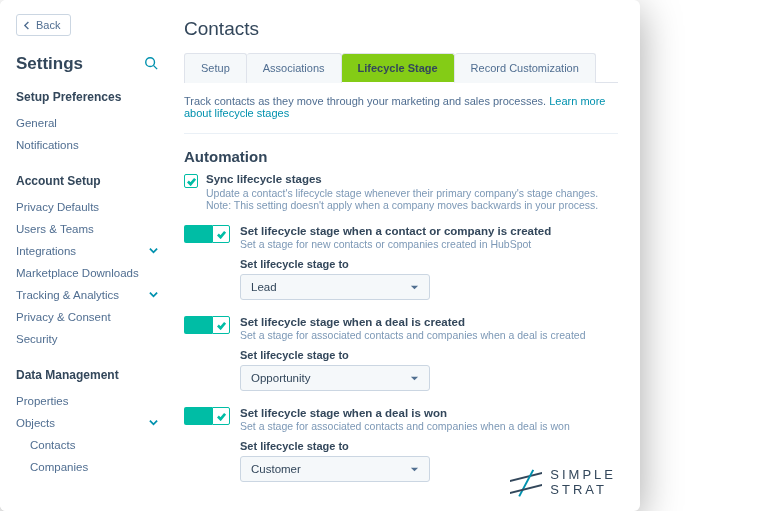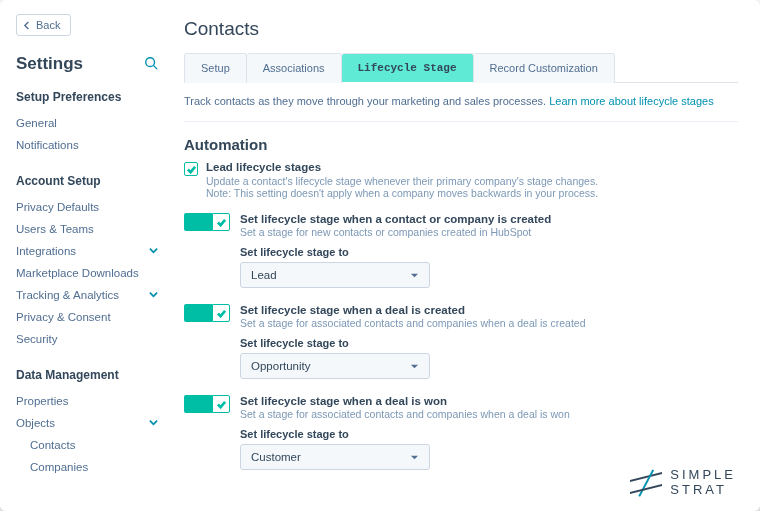"Back" .frame { width: 760px -> 640px }
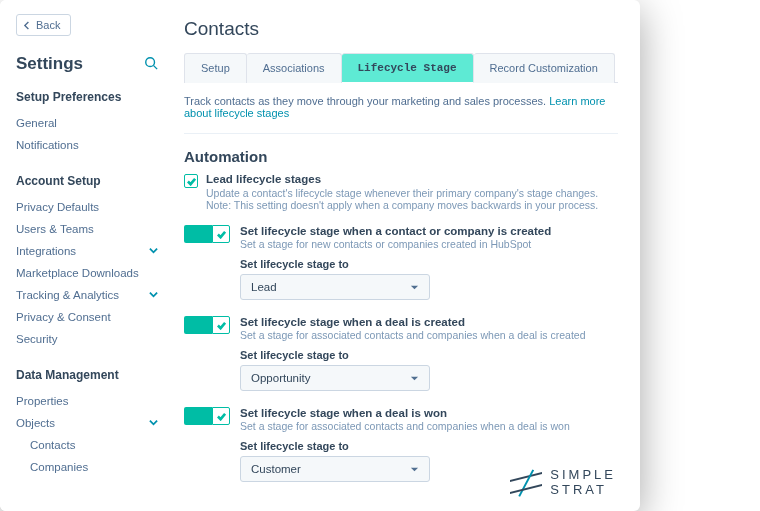"Lifecycle Stage" .tab.active { background: #5eead4 -> #84cc16; font-family: Liberation Mono, monospace -> none }
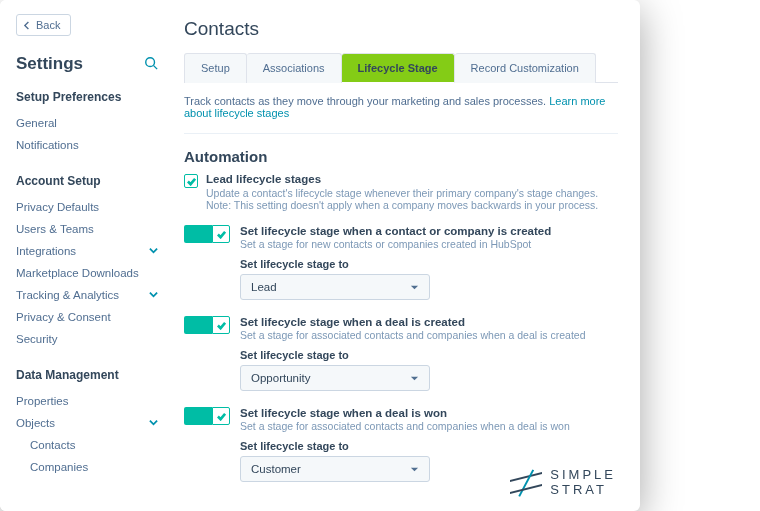"Lead lifecycle stages" div.chk-label { text: Lead -> Sync }
